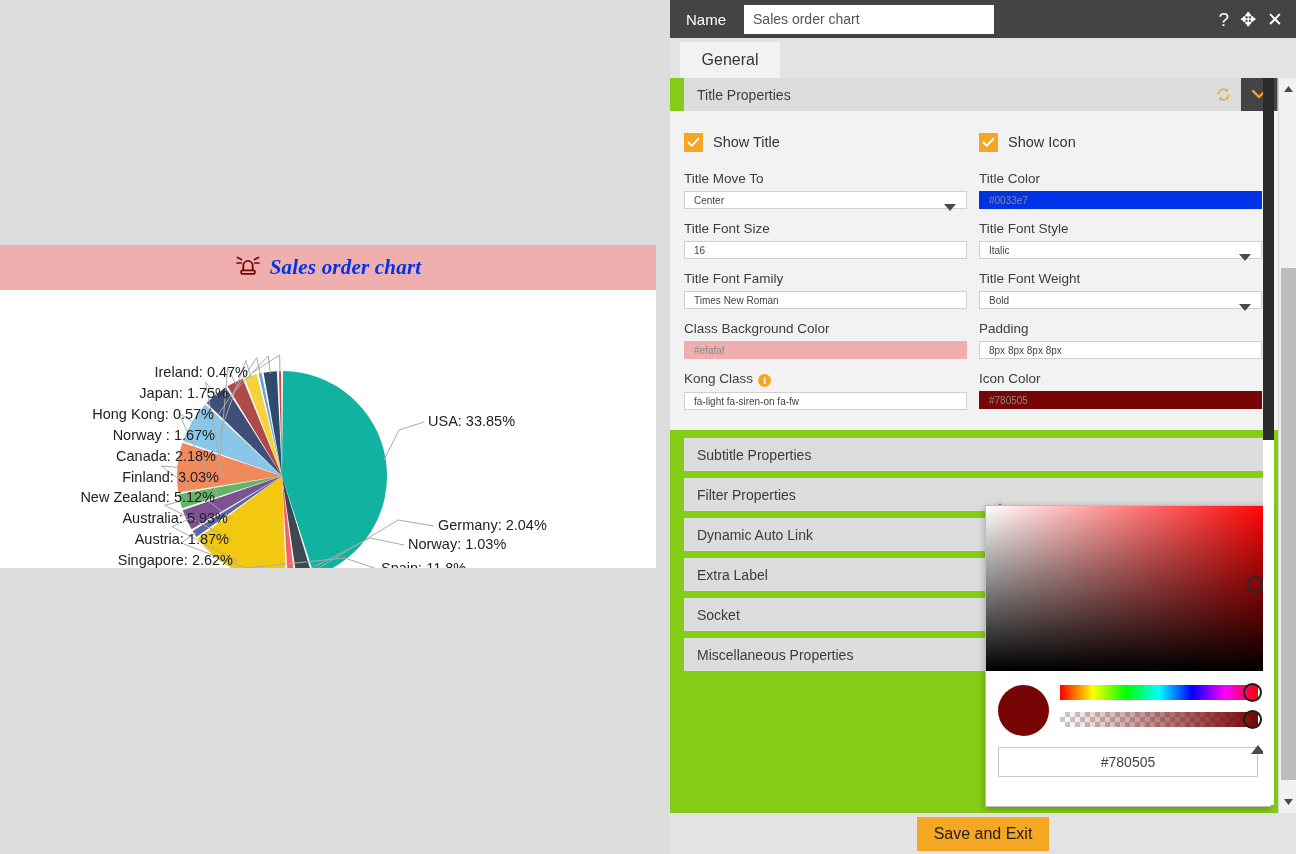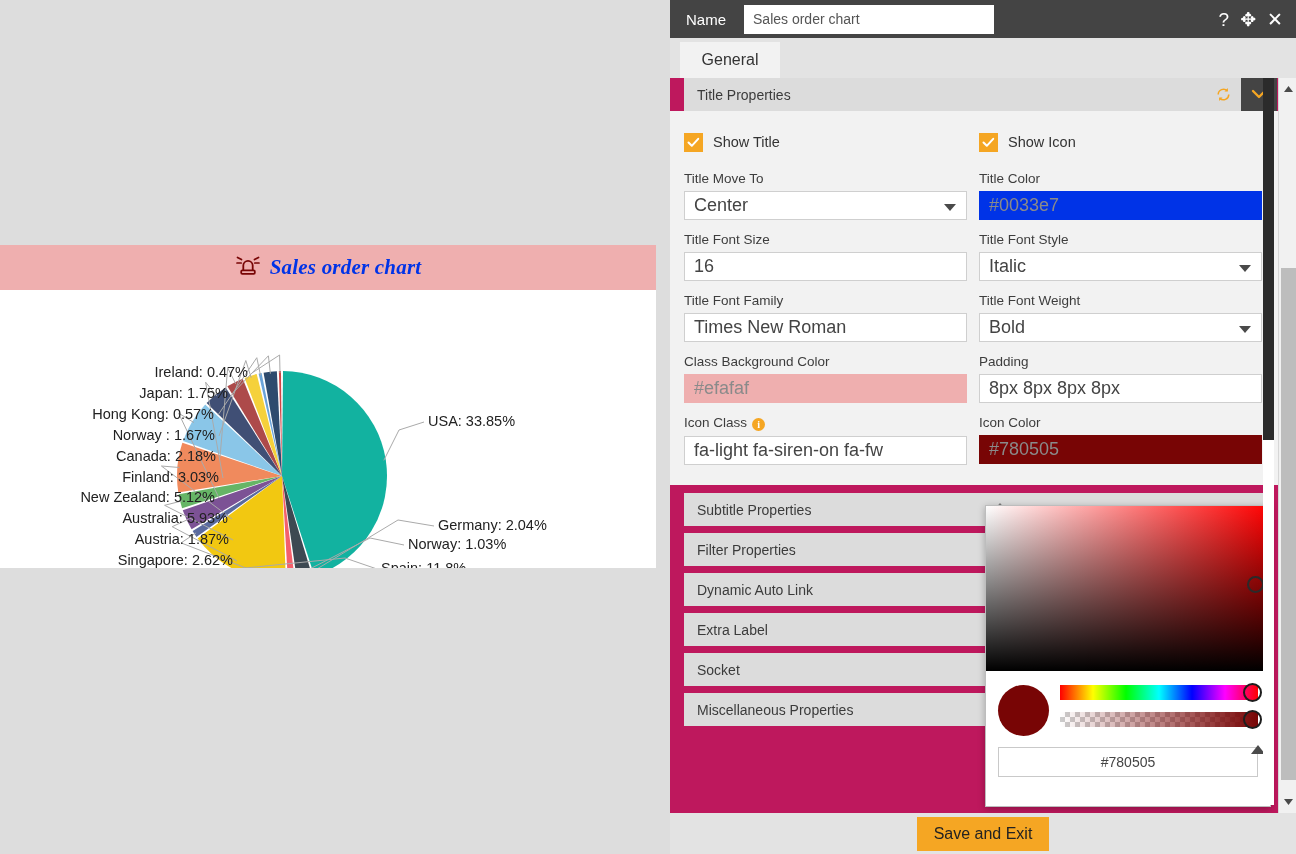"Title Properties" #panel-scroll { background: #be185d -> #84cc16 }
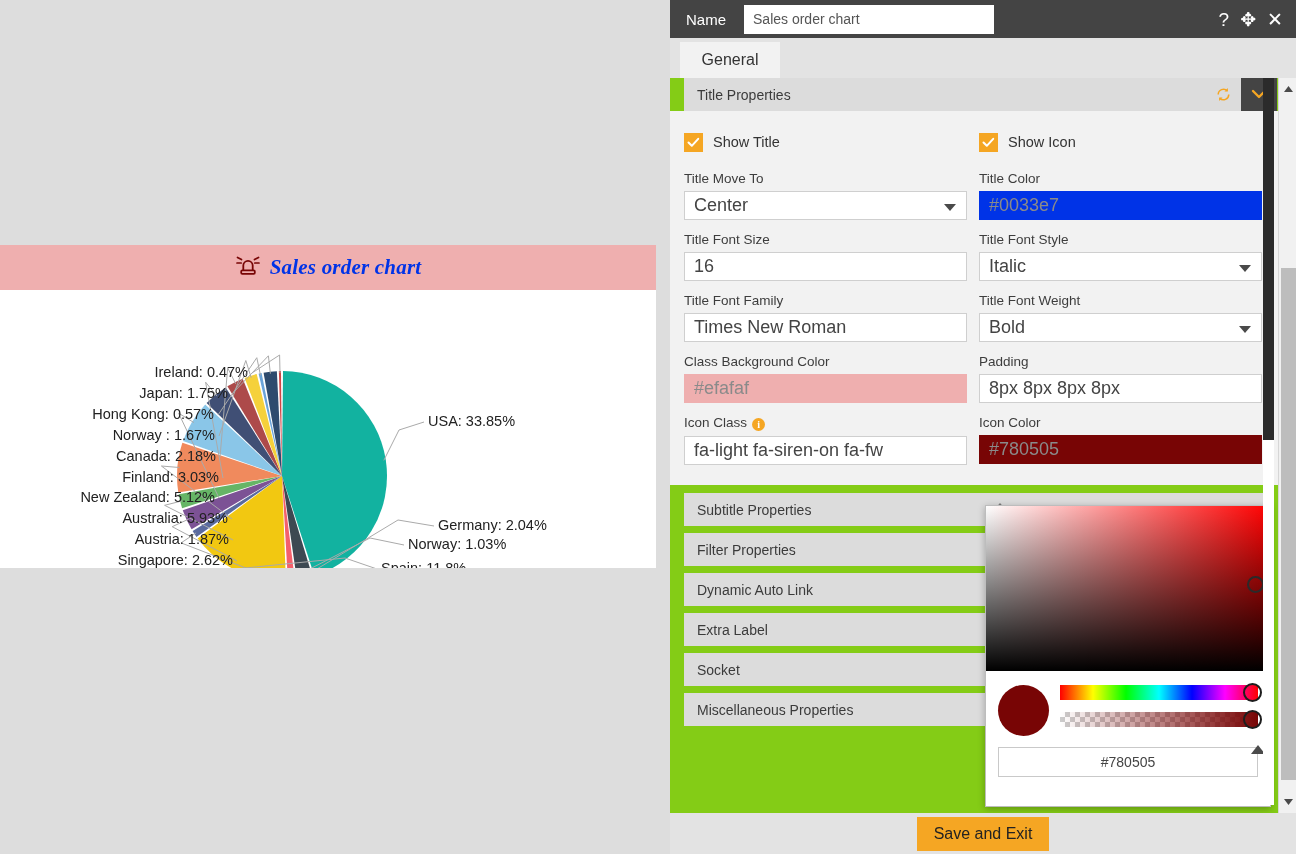"Center" .ctl { font-size: 18px -> 10px; height: 29px -> 18px }
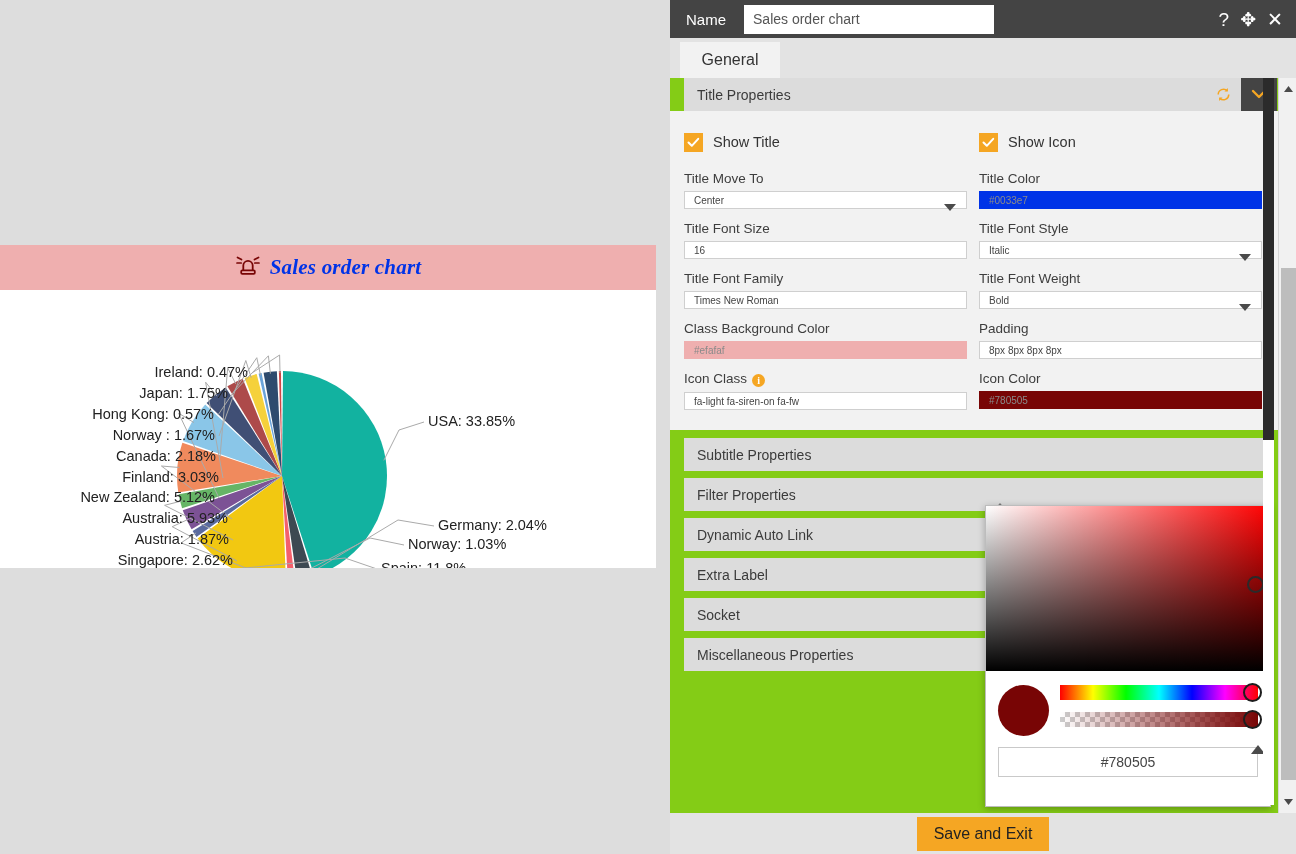"Icon Class" span { text: Icon -> Kong }
